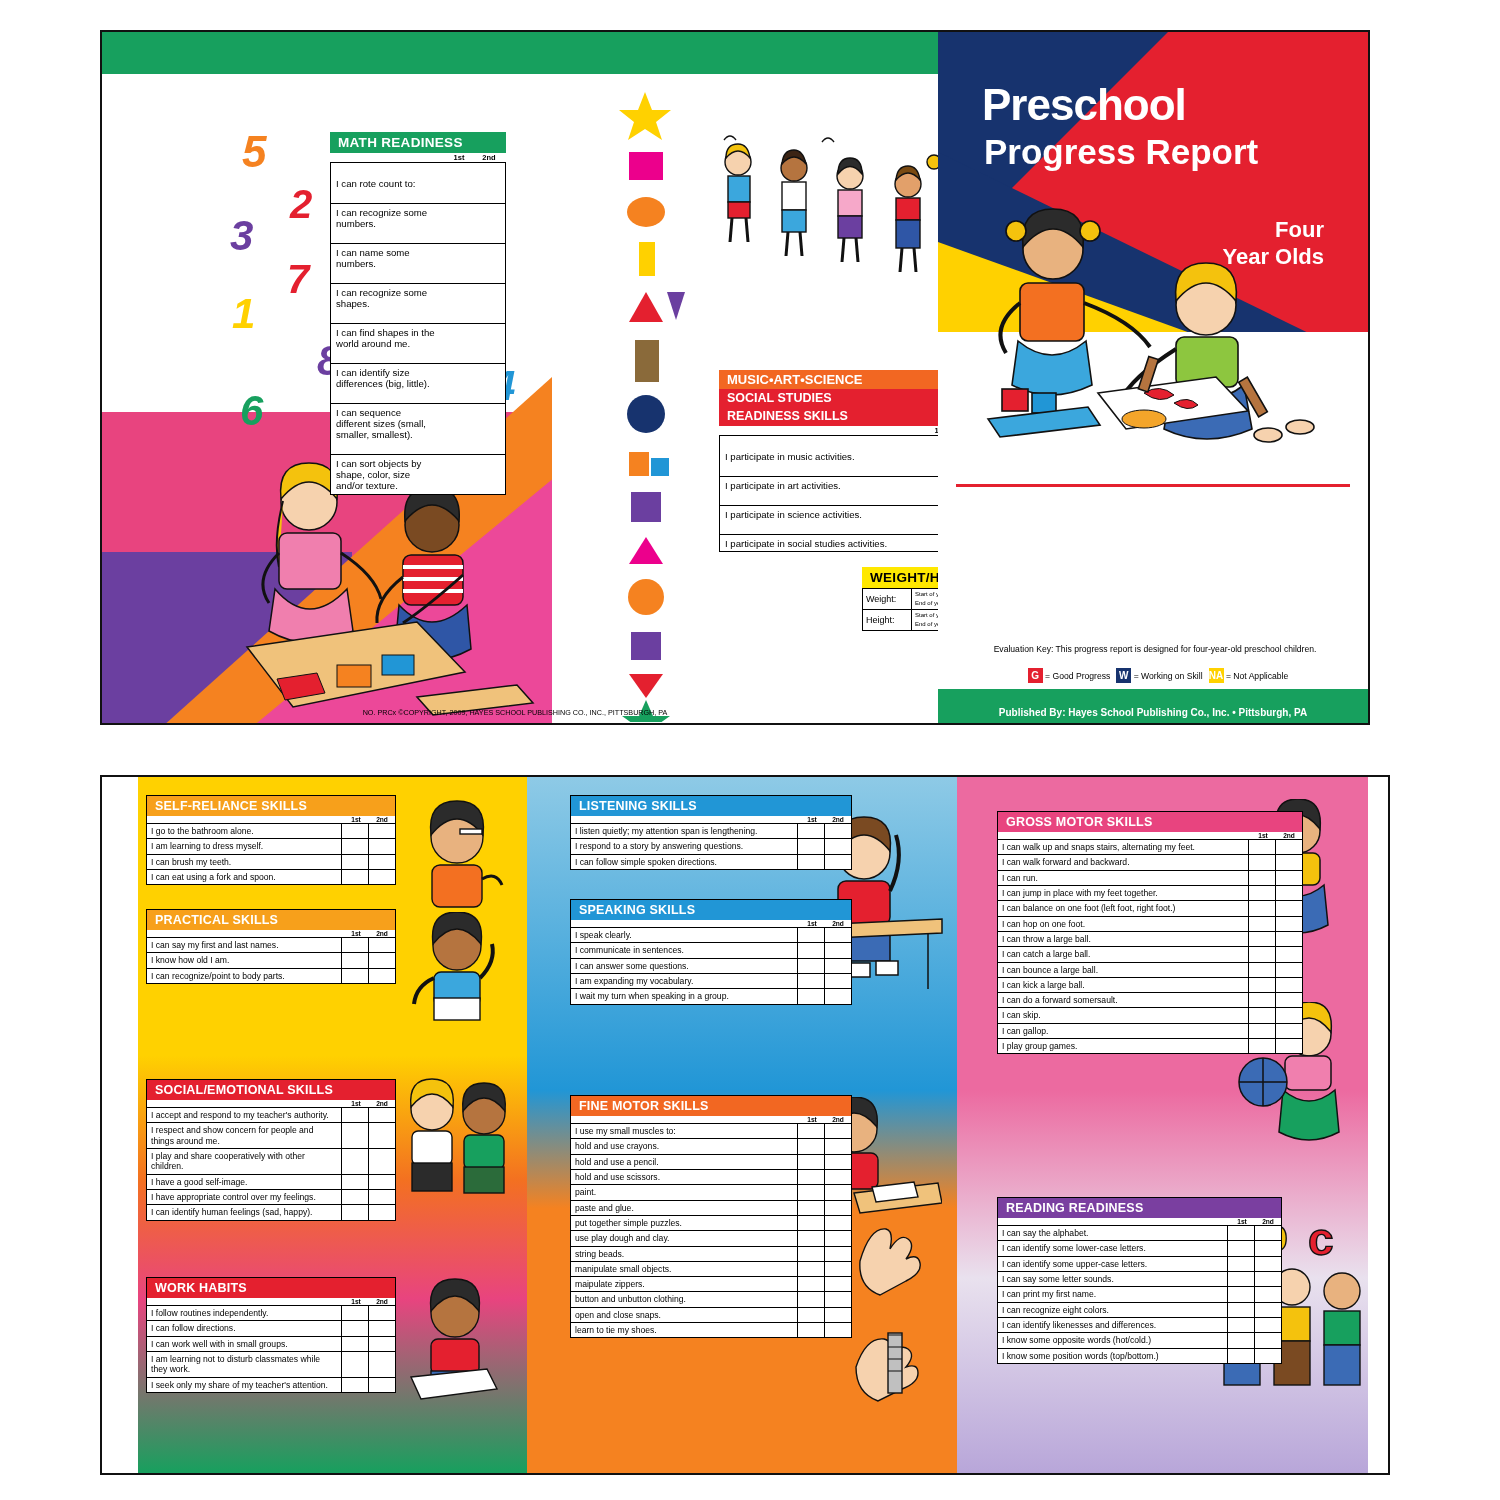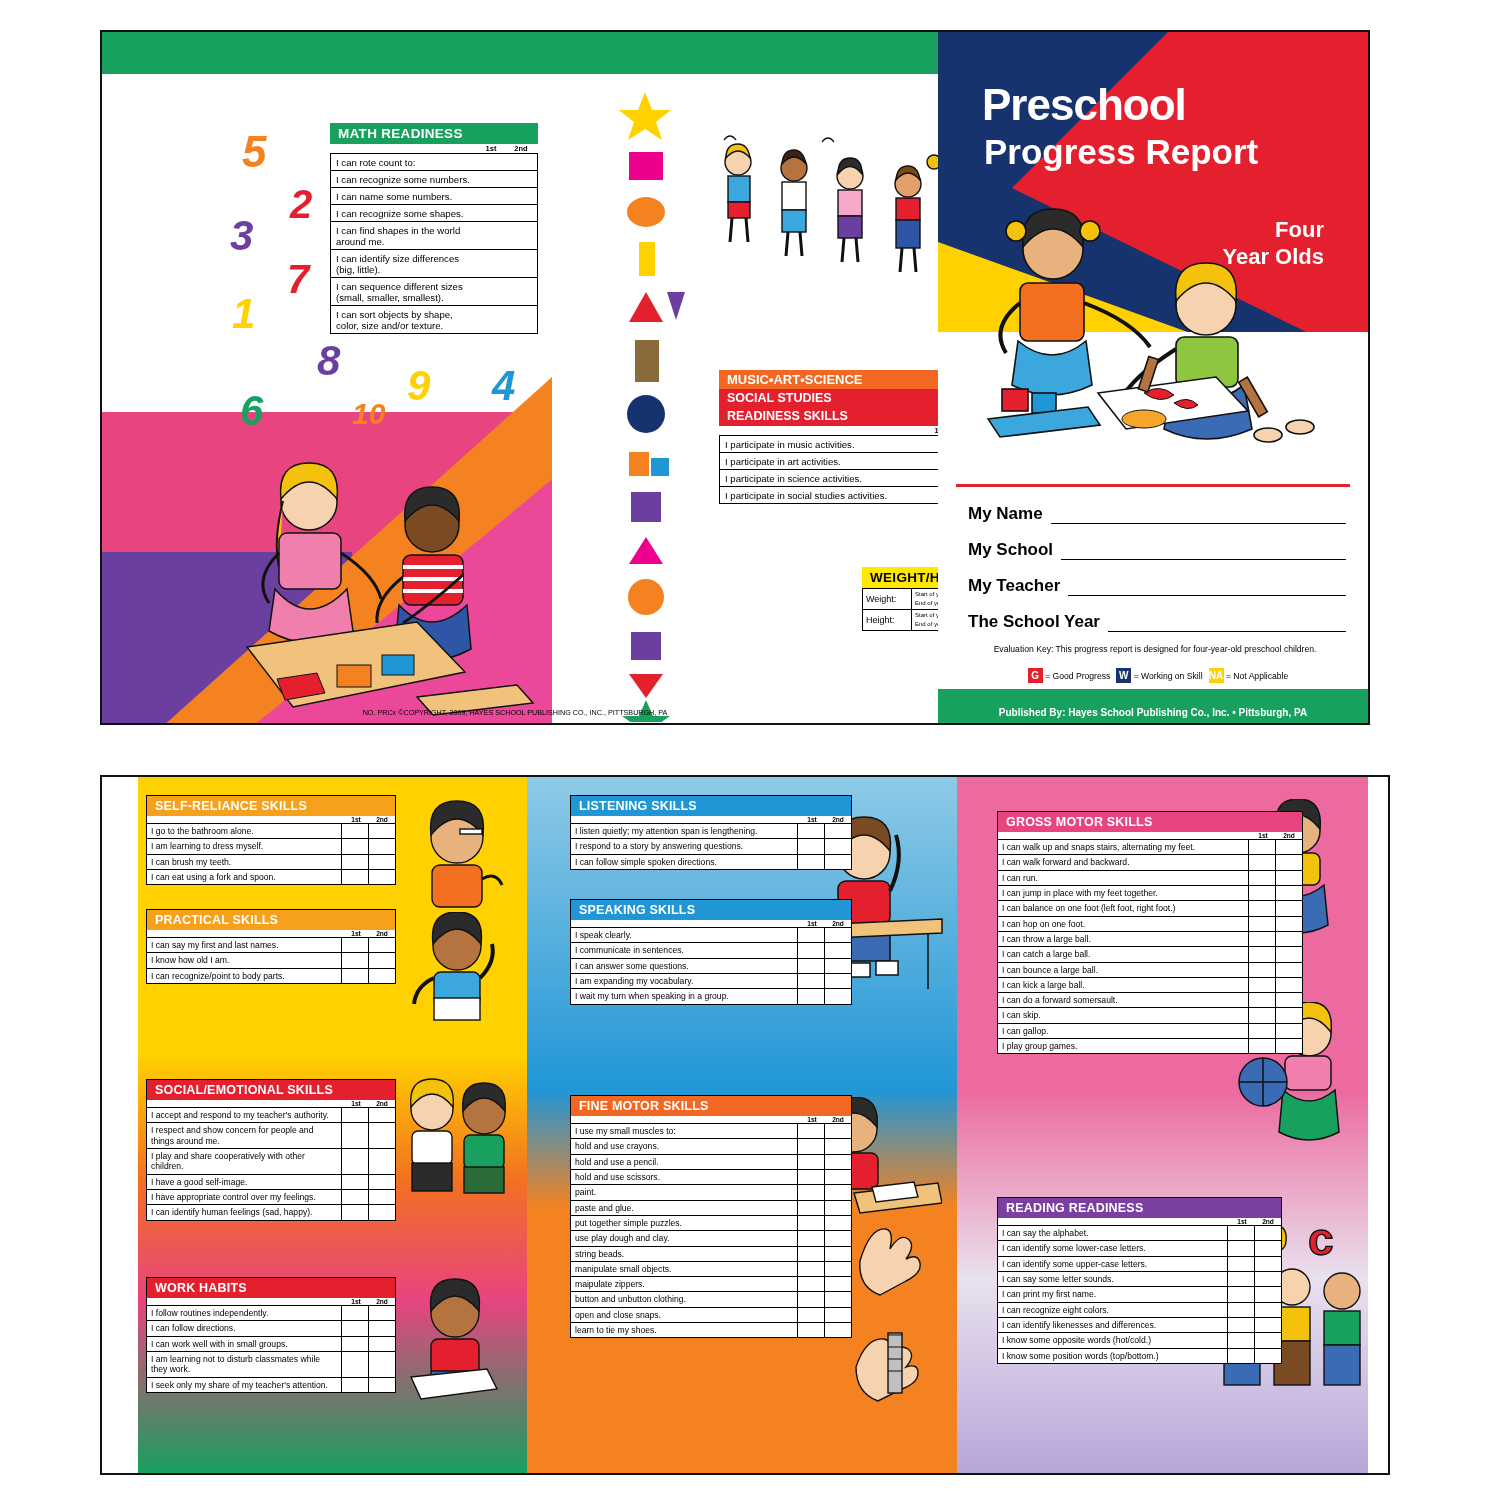"MATH READINESS" #math { top: 91px -> 100px; width: 208px -> 176px }
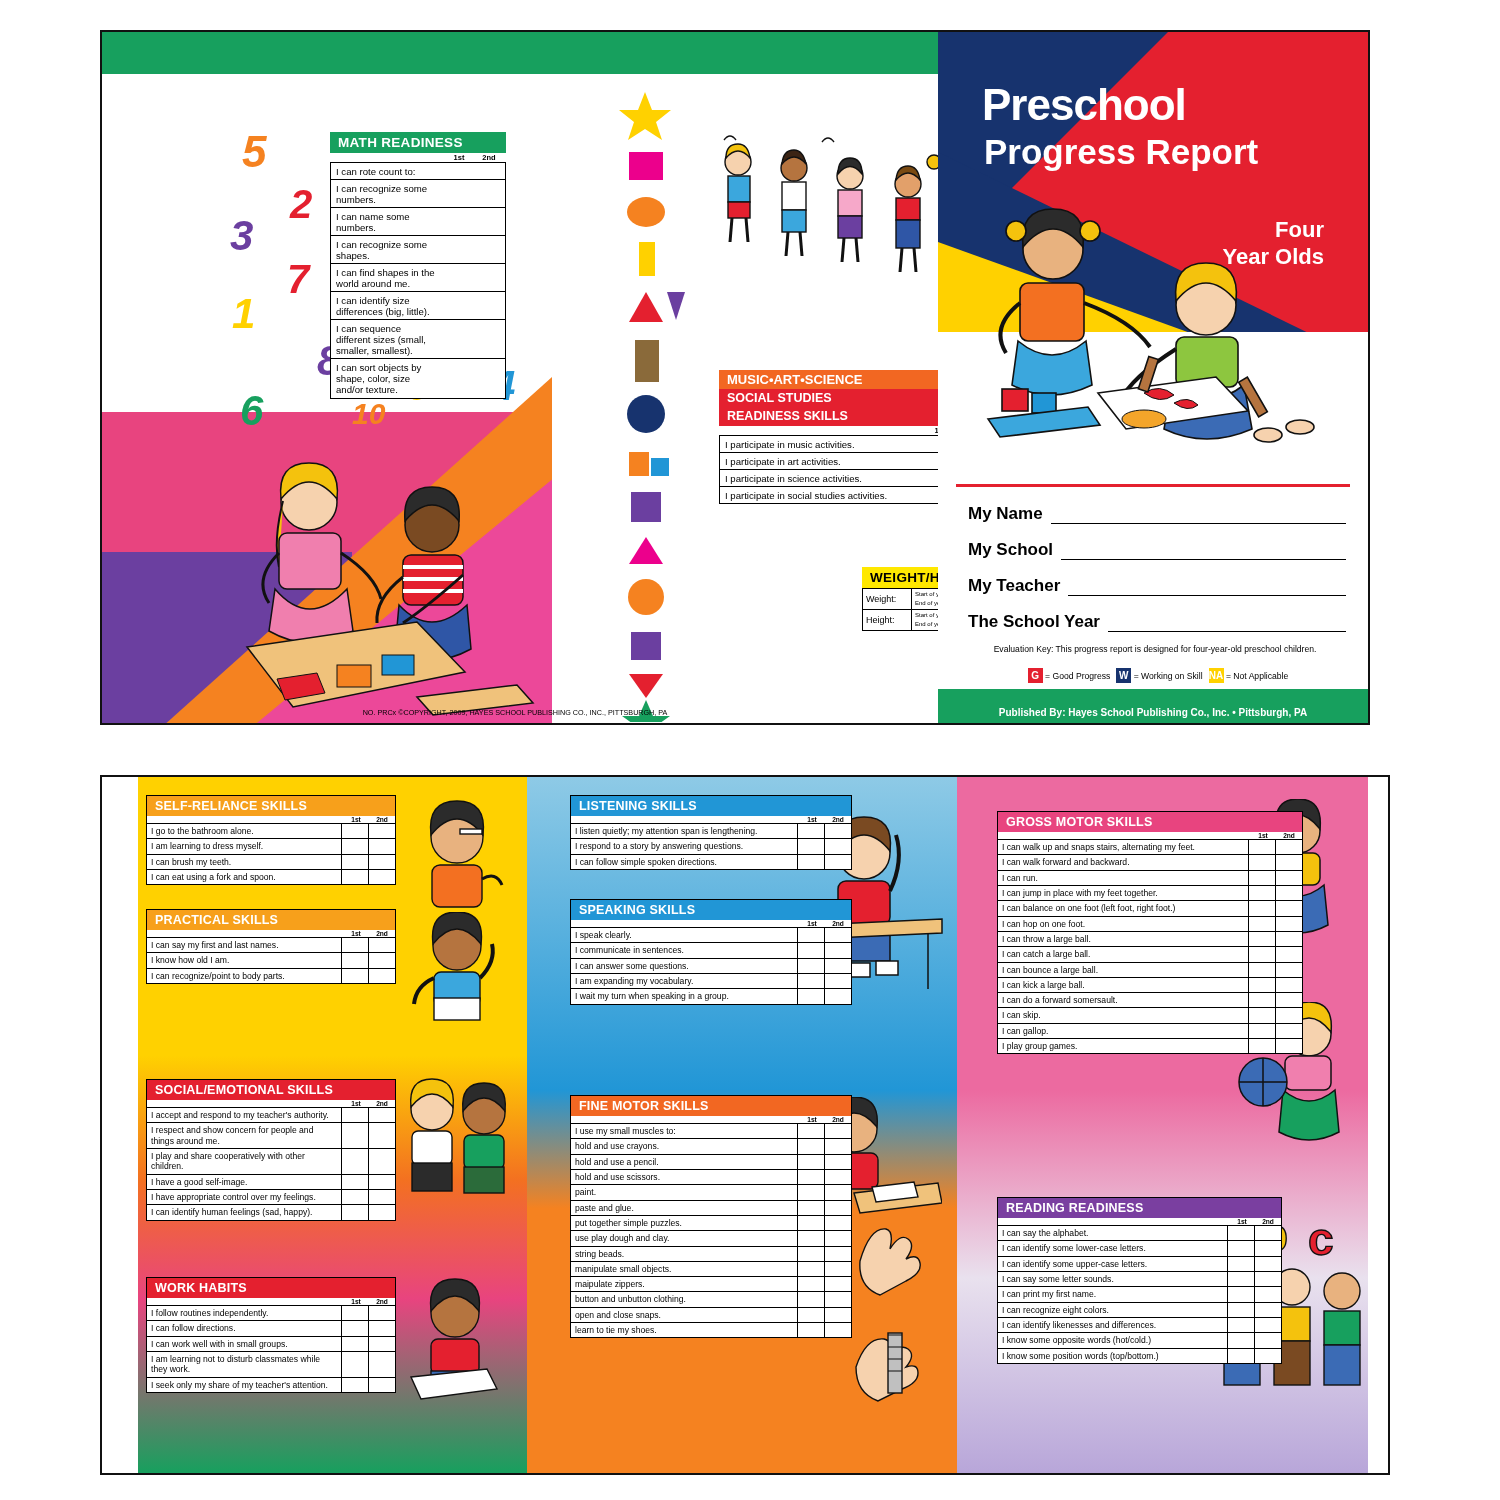"I can rote count to:" .row { margin-top: none -> 12px }
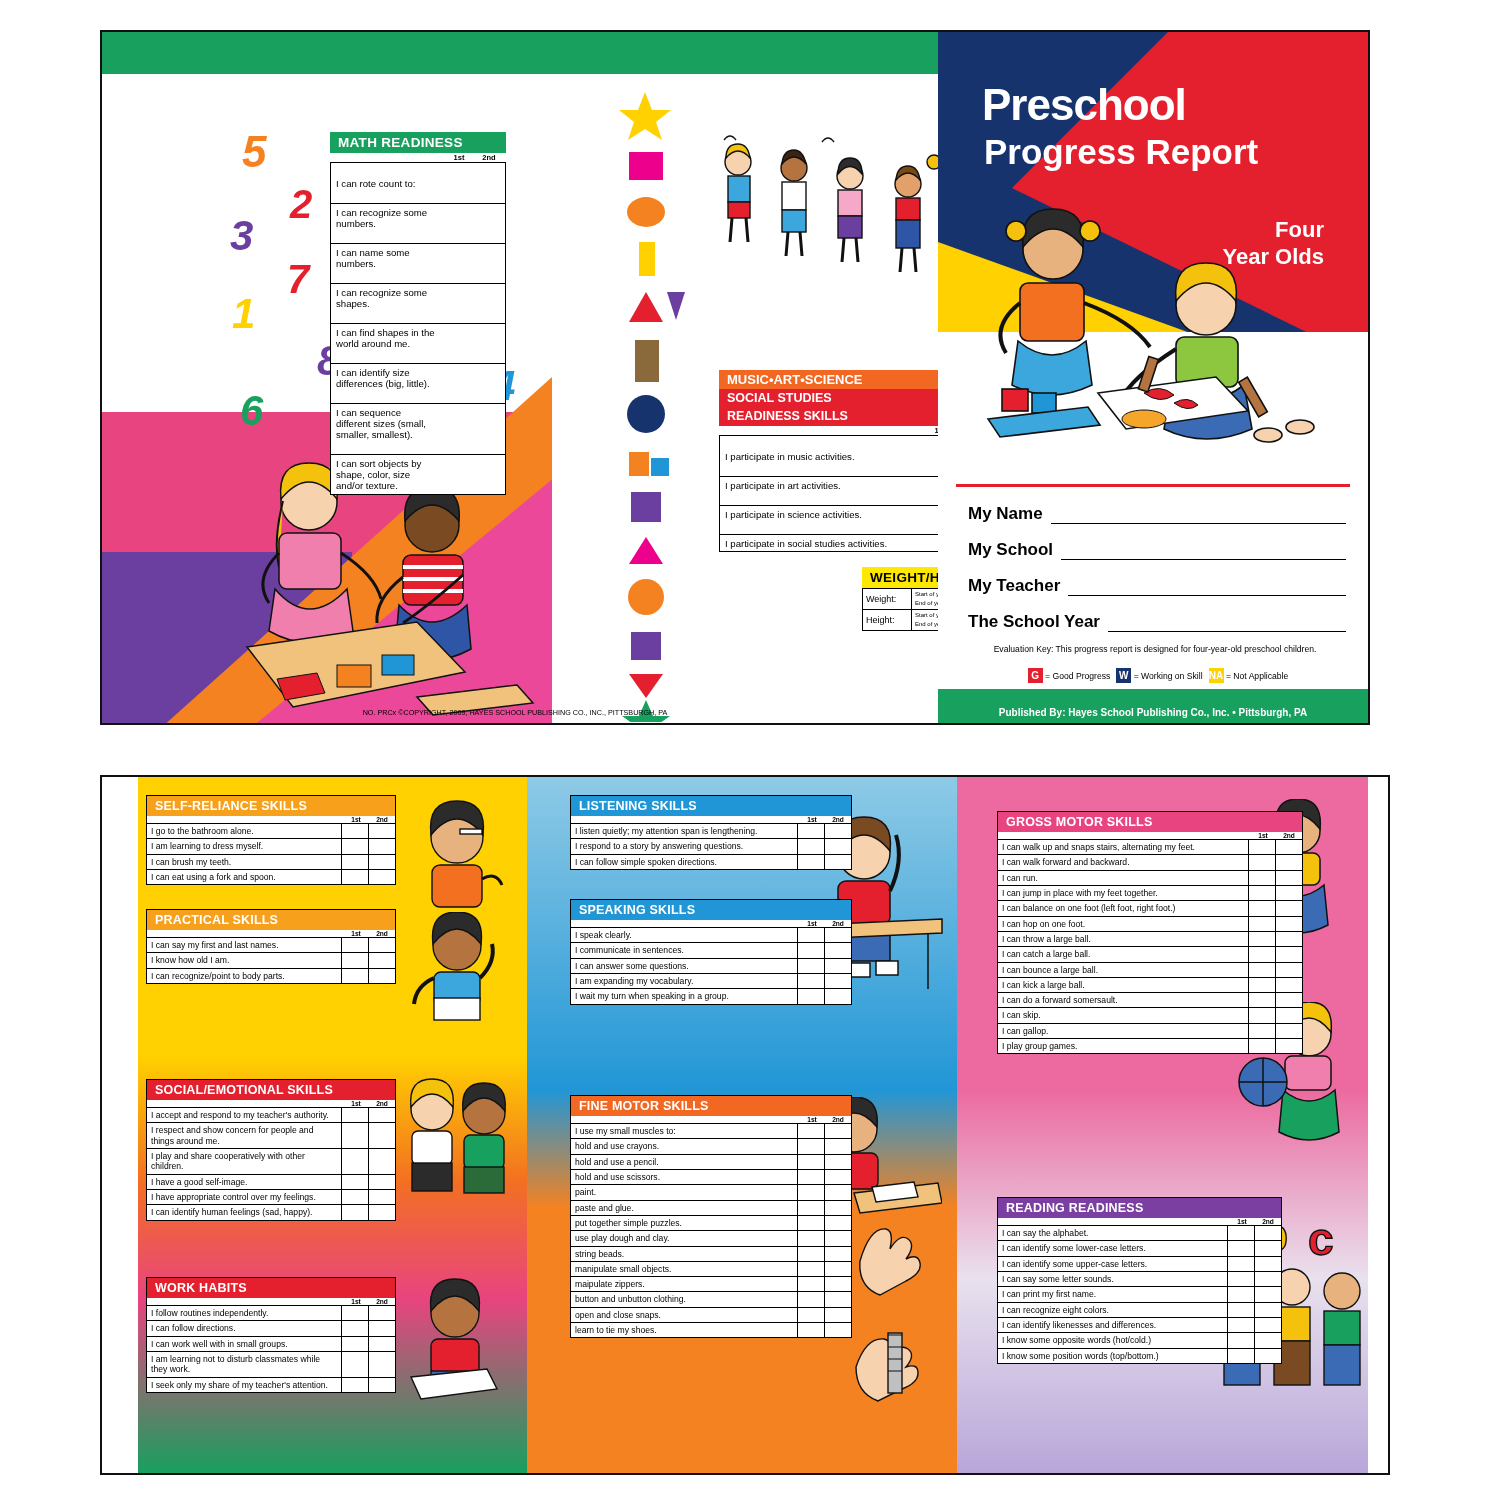"My Name" div.cv-fields { html: <div> <div> <span>My Name</span> <span></span> </div> <div> <span>My School</span> <span></span> </div> <div> <span>My Teacher</span> <span></span> </div> <div> <span>The School Year</span> <span></span> </div> </div> -> none }
